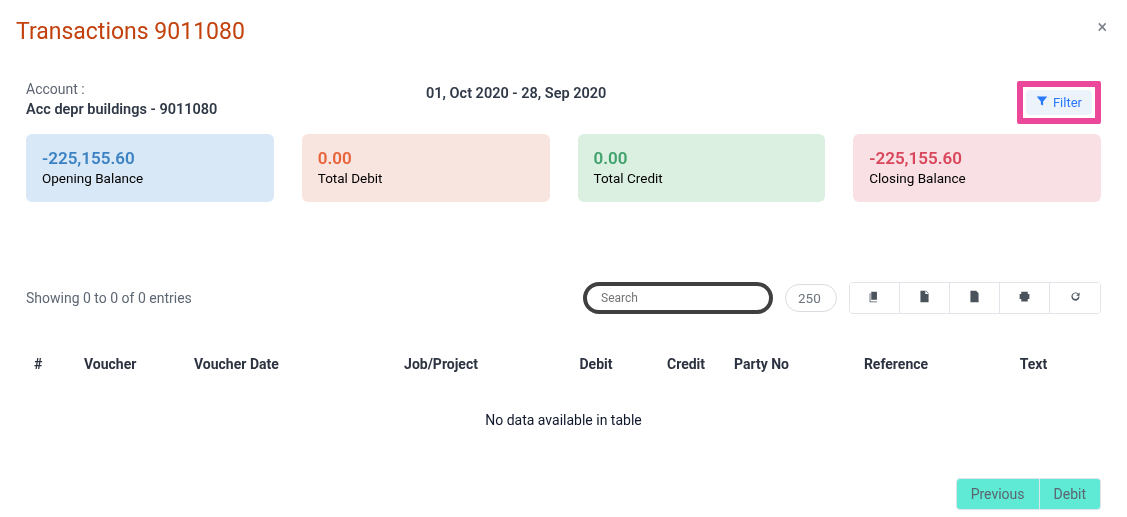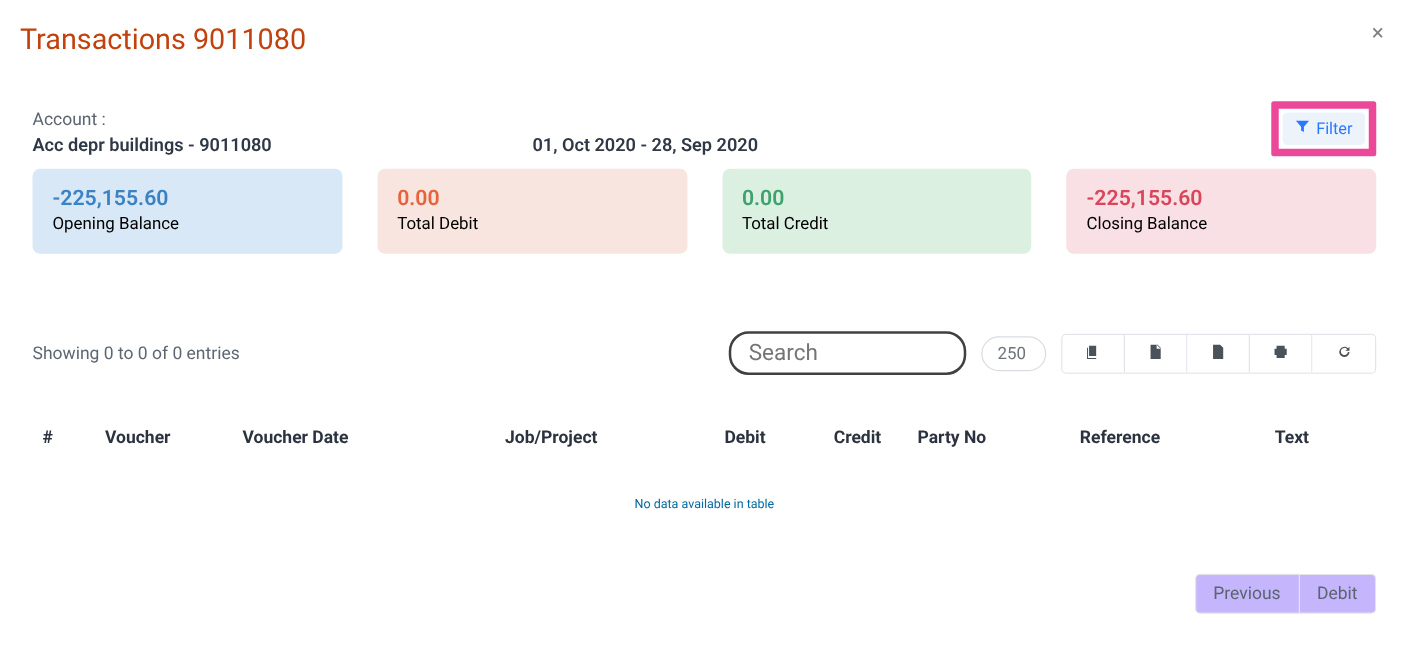"Account :" .meta-row { align-items: flex-end -> flex-start }
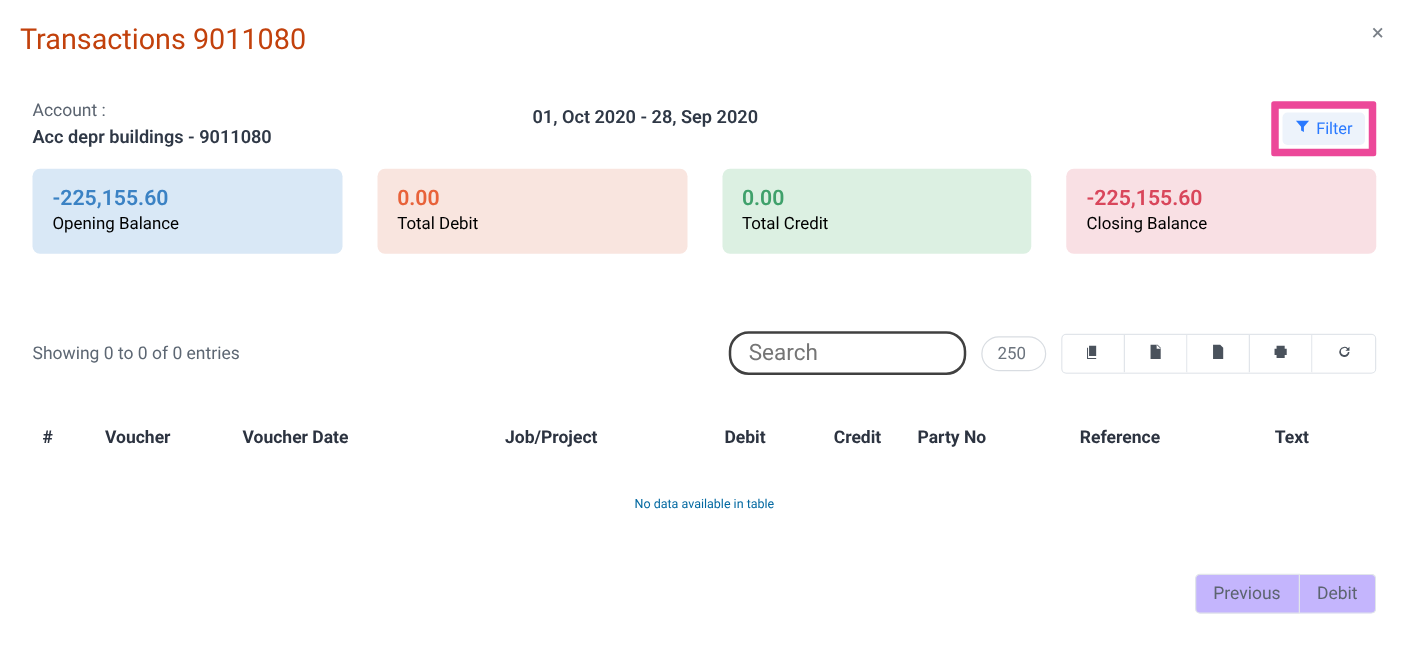"Showing 0 to 0 of" .toolbar { margin-top: 62px -> 80px }
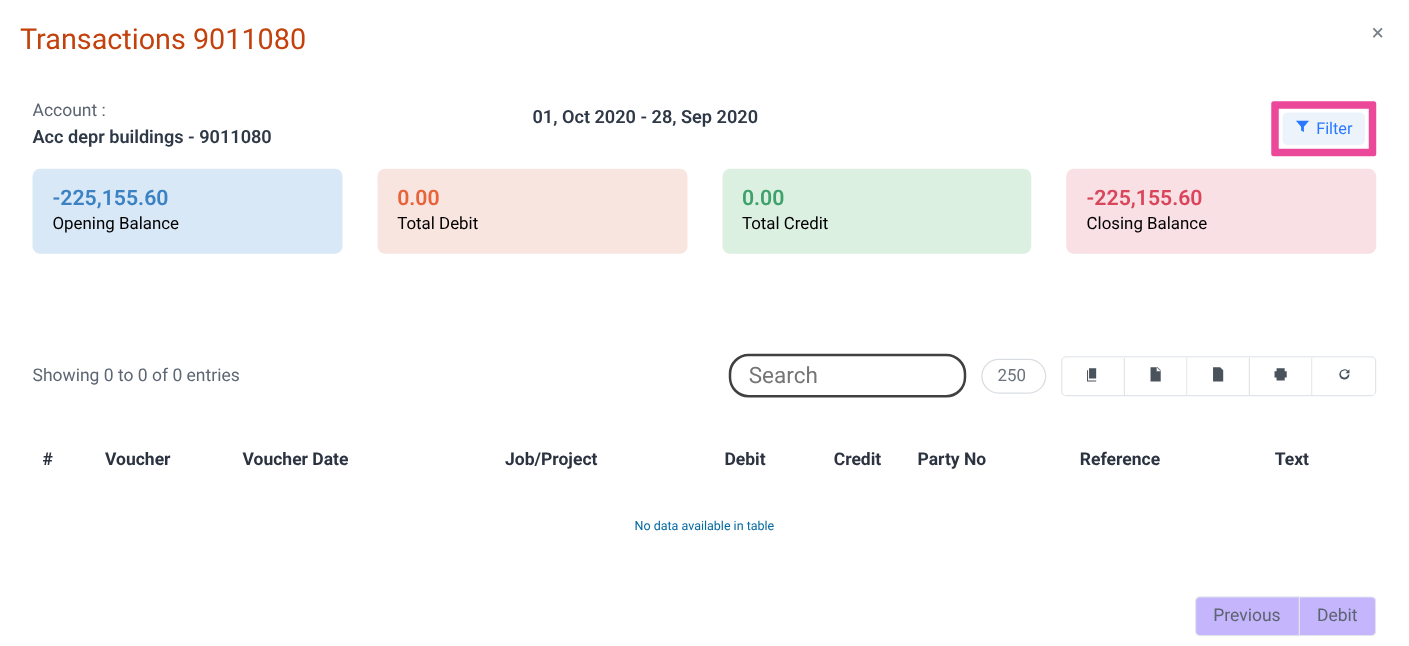"Search" .search-input { border: 2px solid #404040 -> 4px solid #404040; font-size: 18px -> 12px }
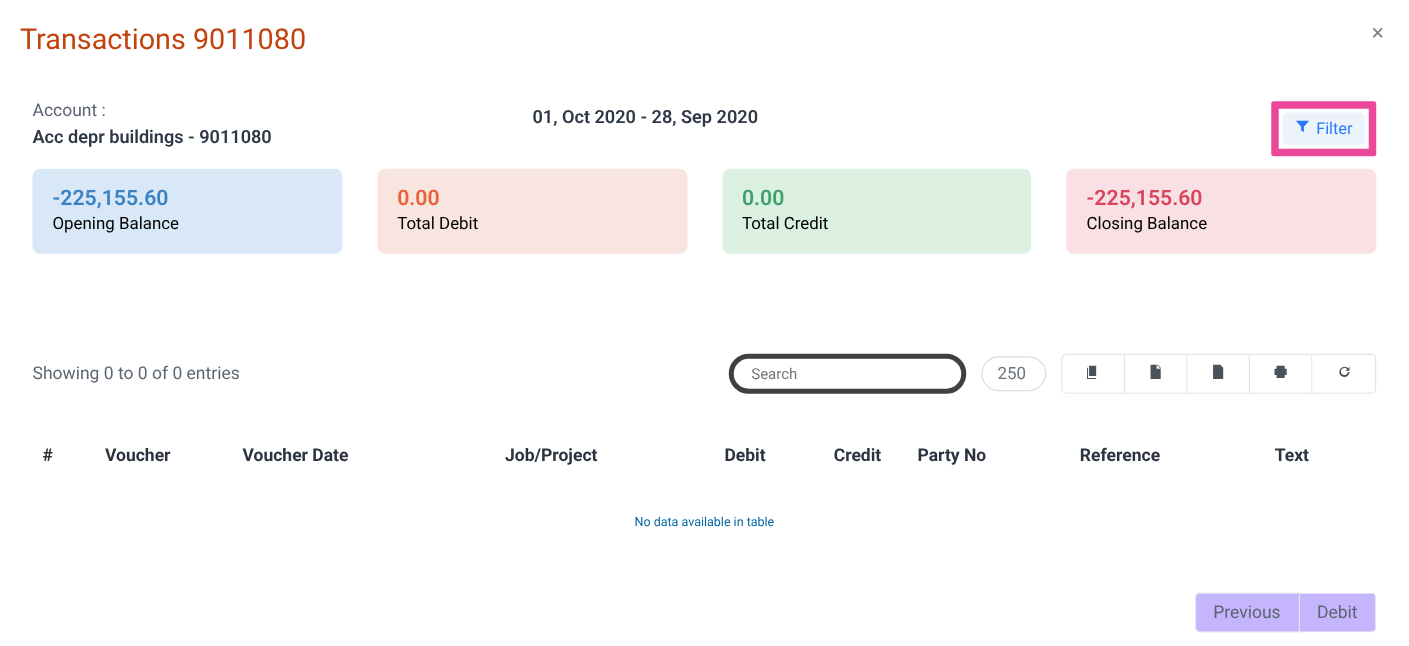"No data available in table" .no-data td { color: #0369a1 -> #0f172a; font-size: 10px -> 14px }
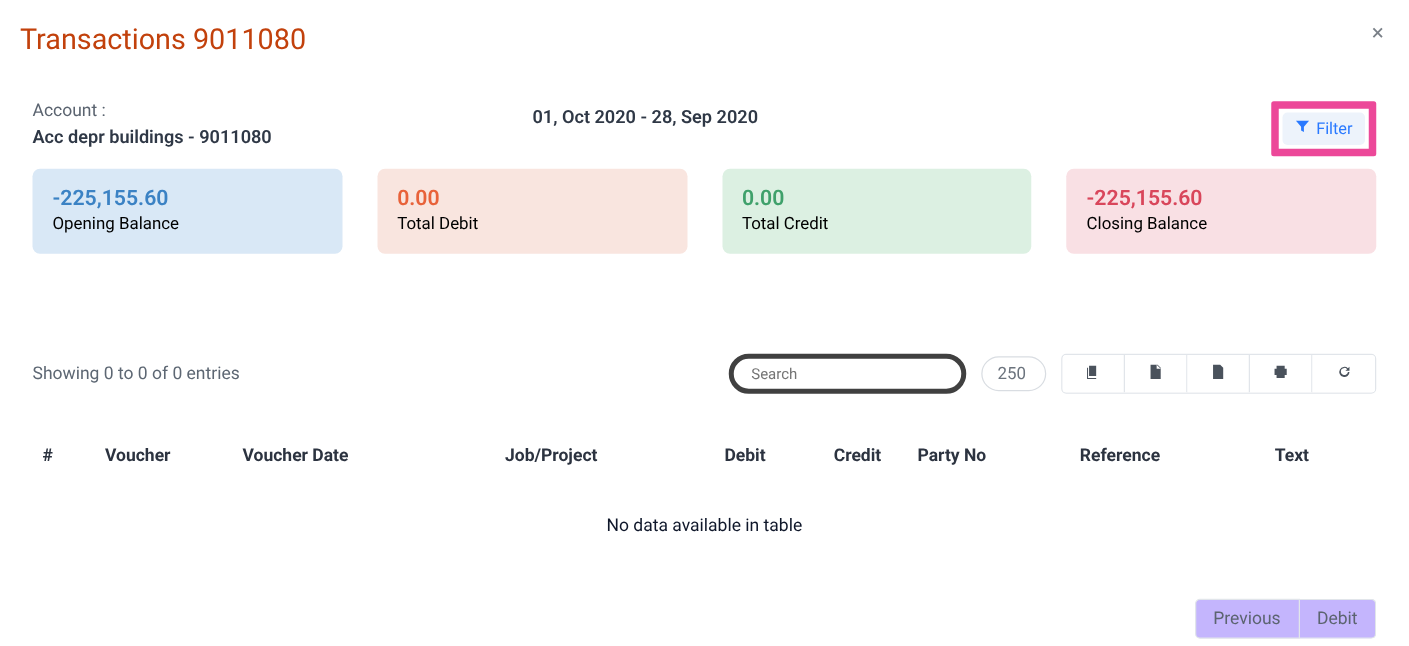"Previous" .pager-btn { background: #c4b5fd -> #5eead4 }
